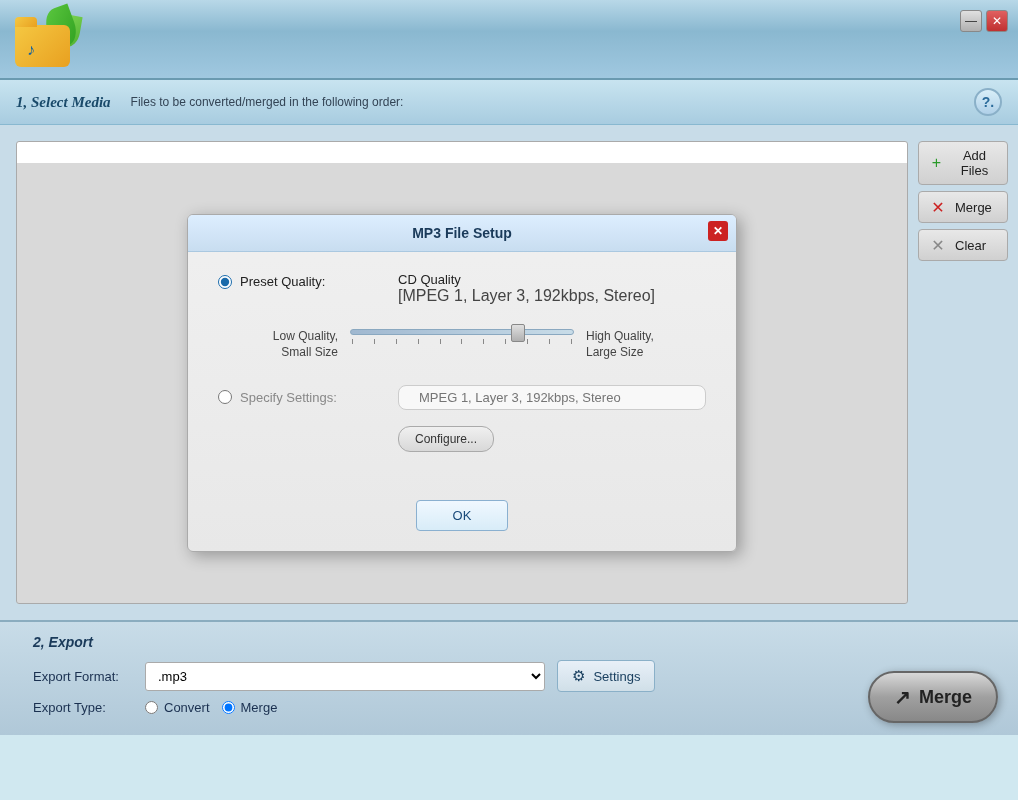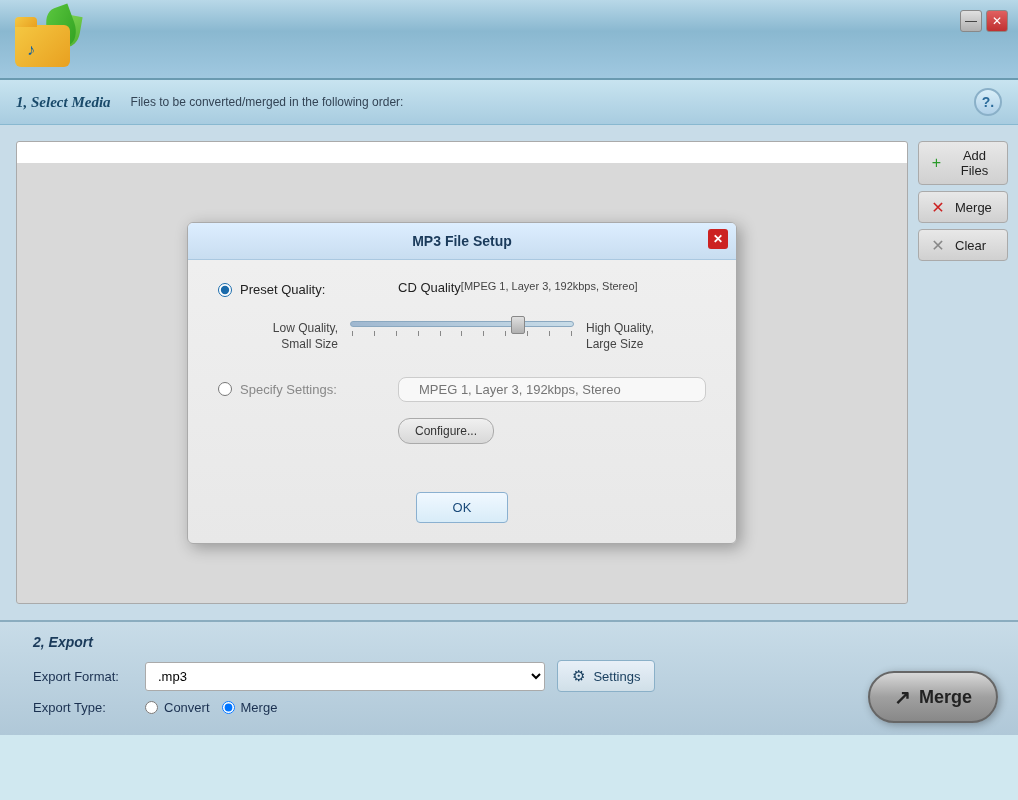"CD Quality" .preset-info { flex-direction: row -> column }
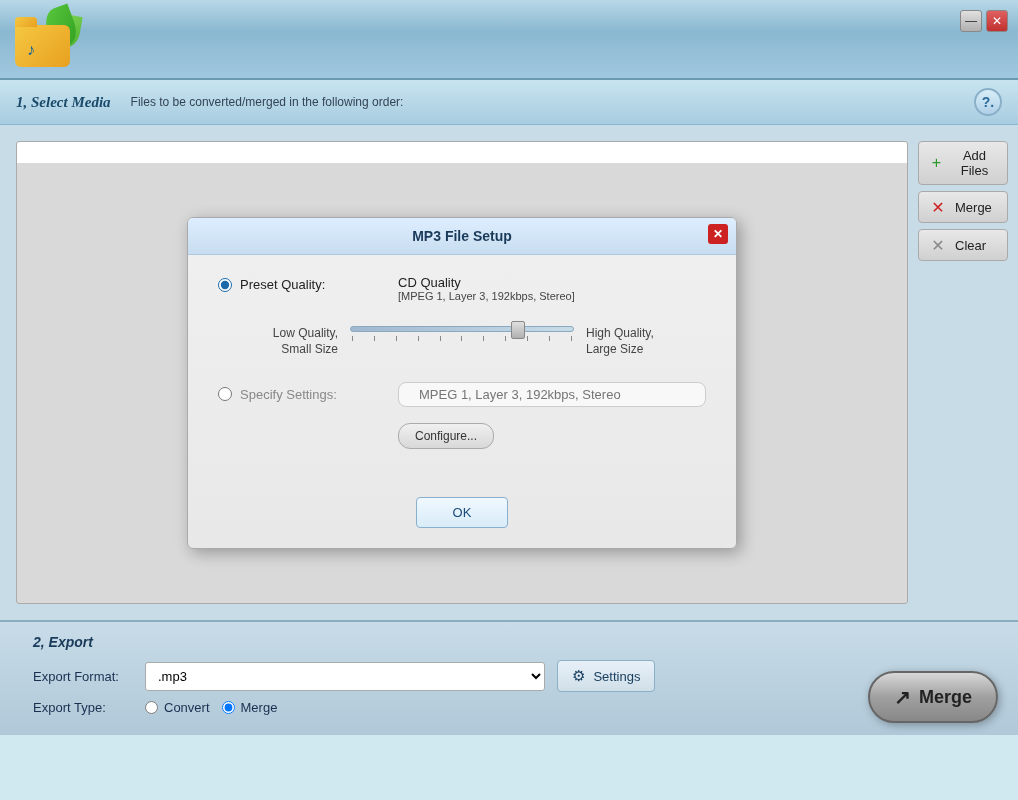"[MPEG 1, Layer 3, 192kbps," .preset-detail { font-size: 11px -> 16px }
